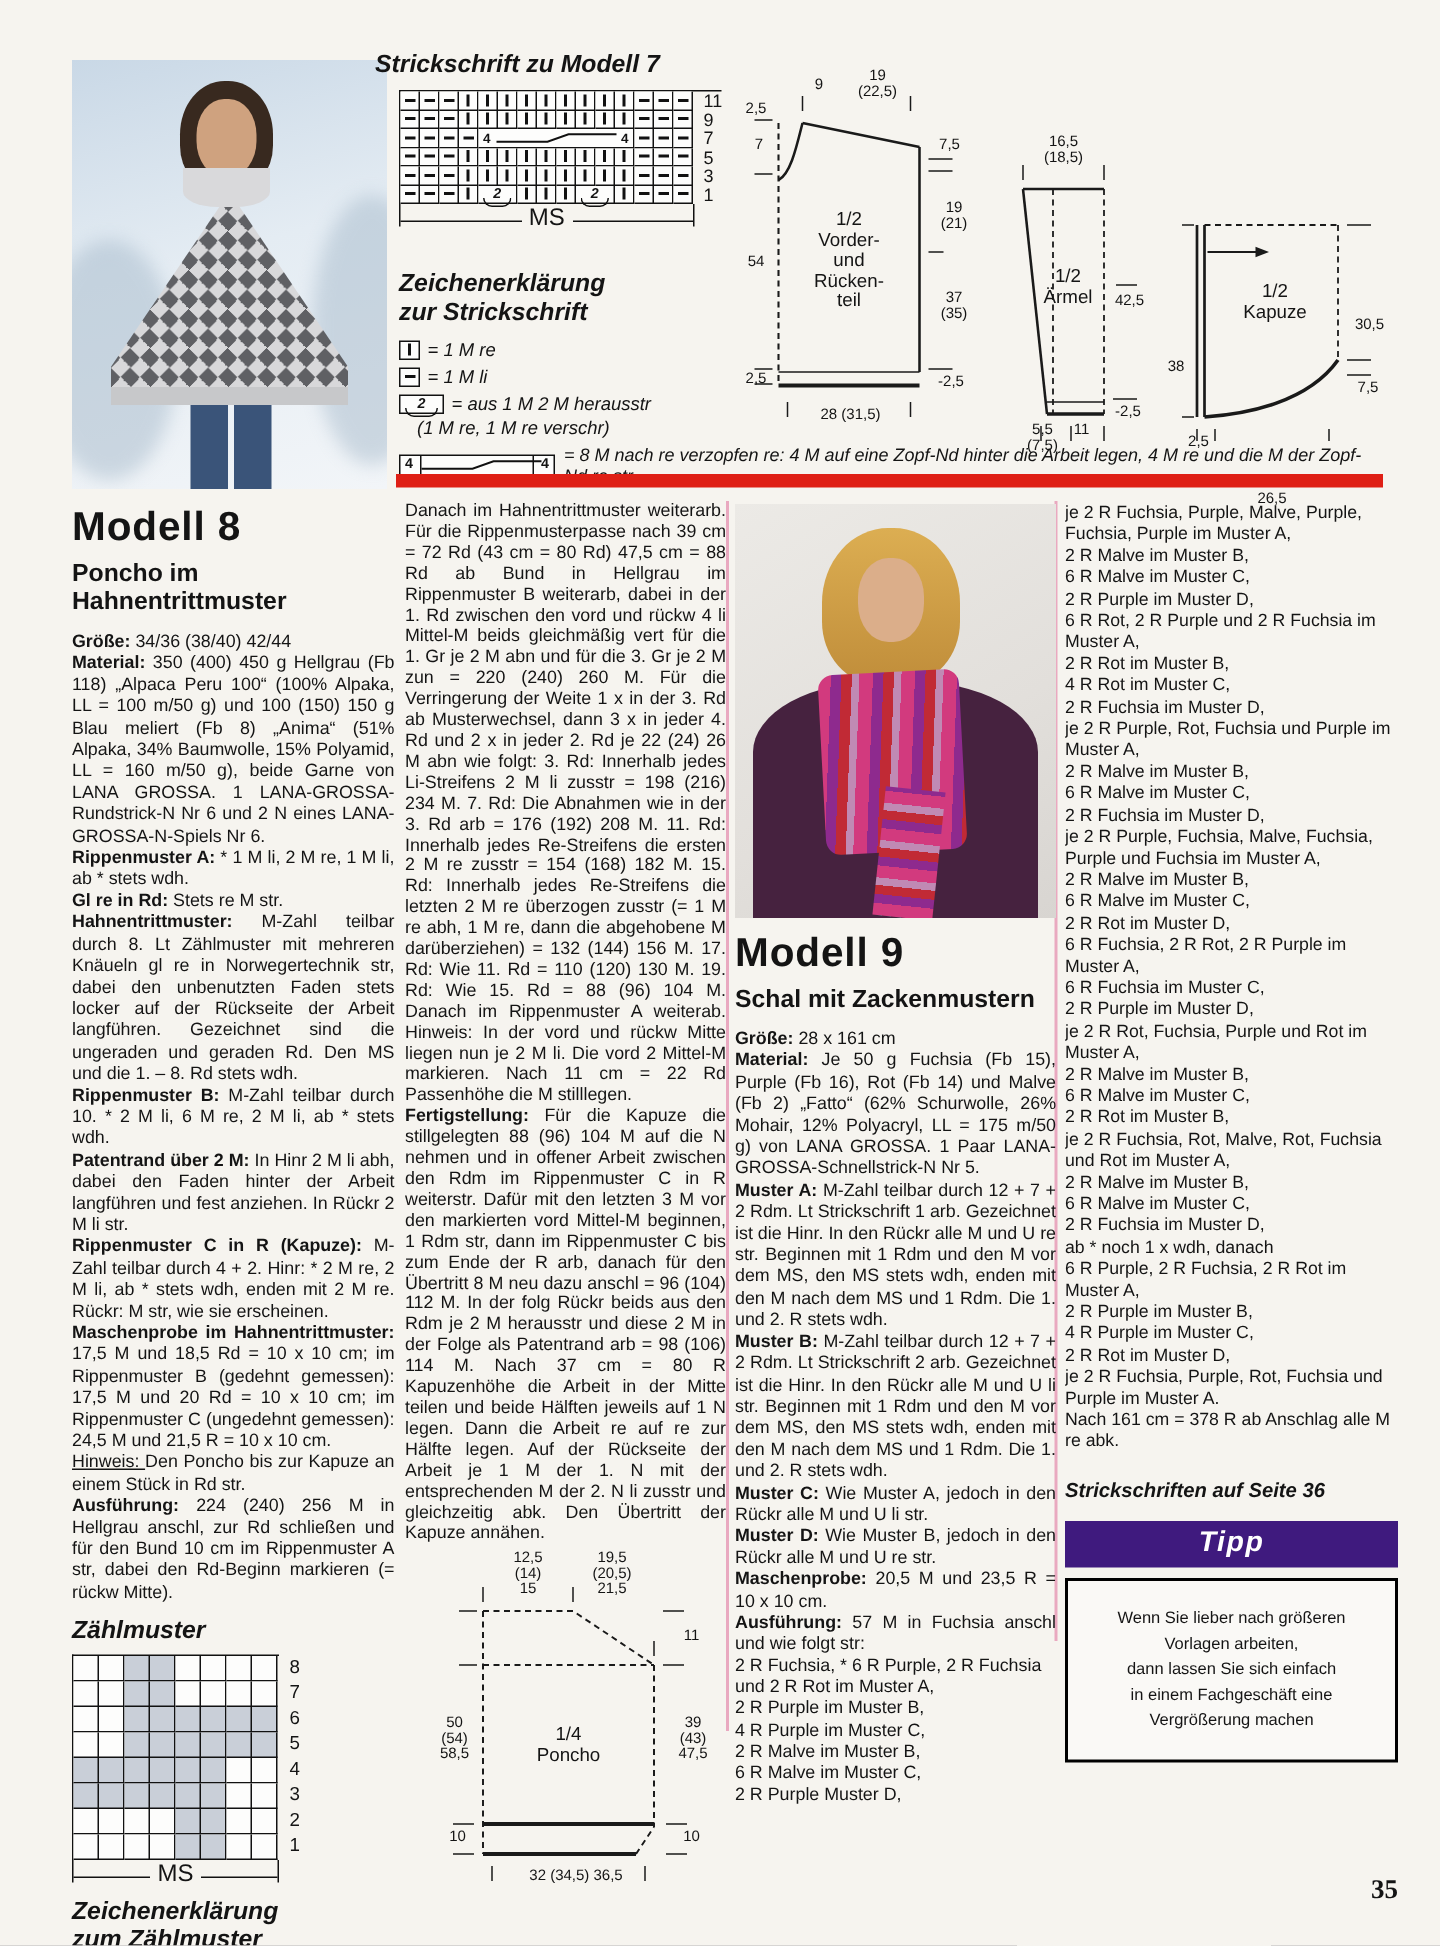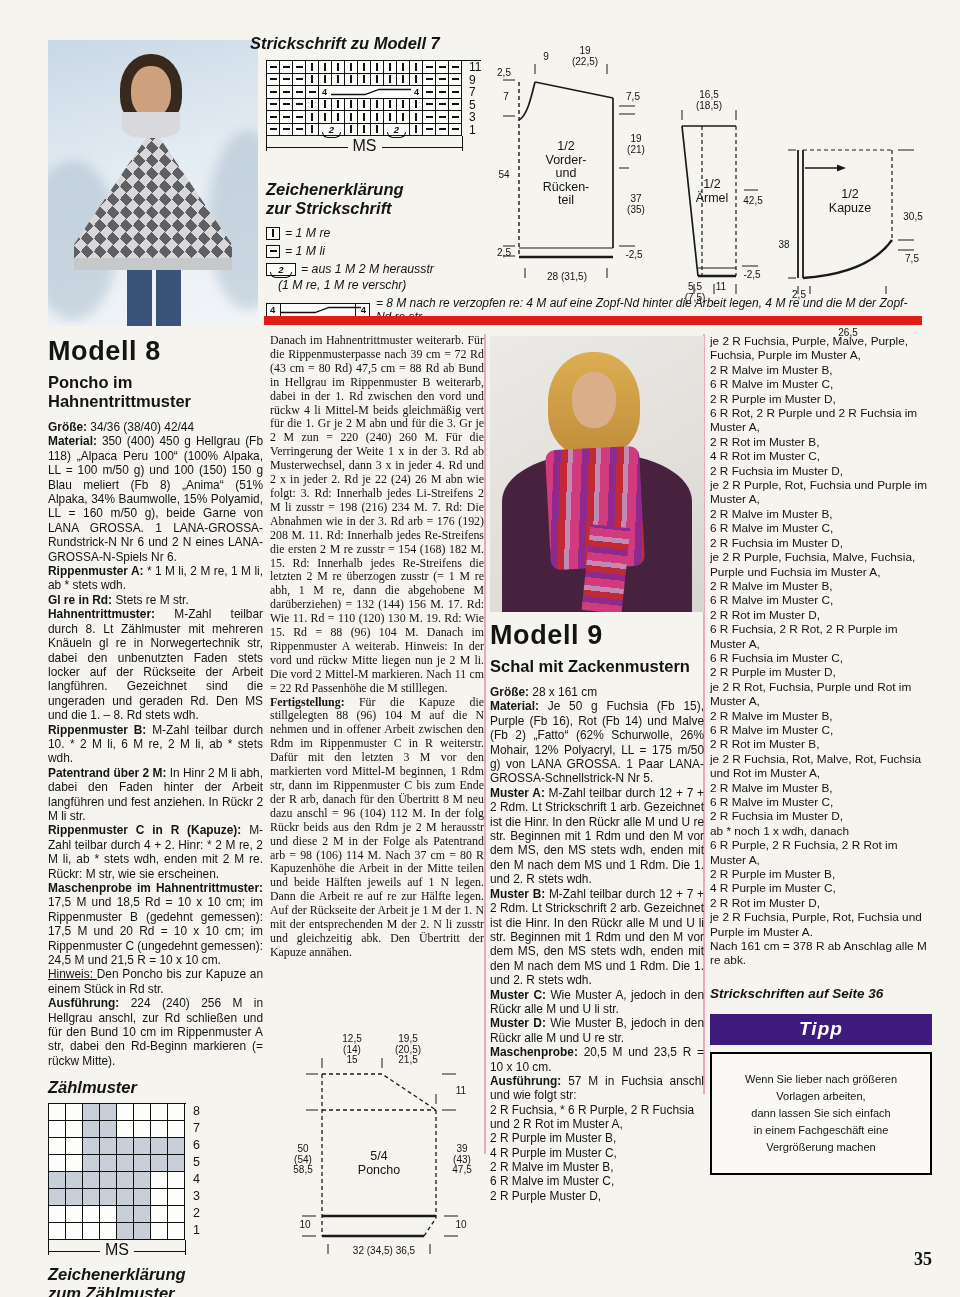"Danach im Hahnentrittmuster weiterarb." #col2 .para { font-family: Liberation Serif, serif -> none }
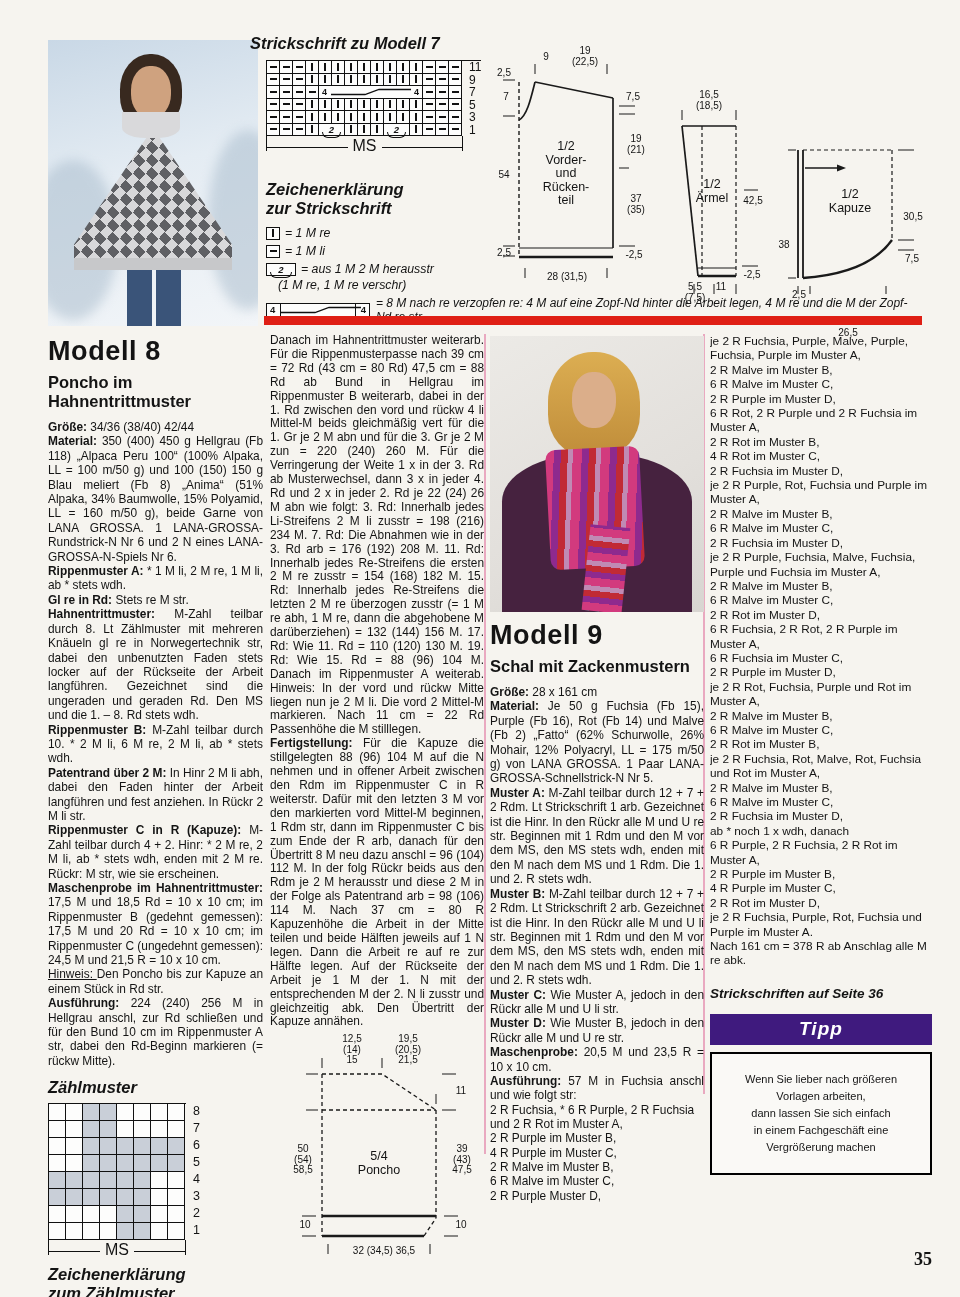"5/4" div.m { text: 5/4 -> 1/4 }
